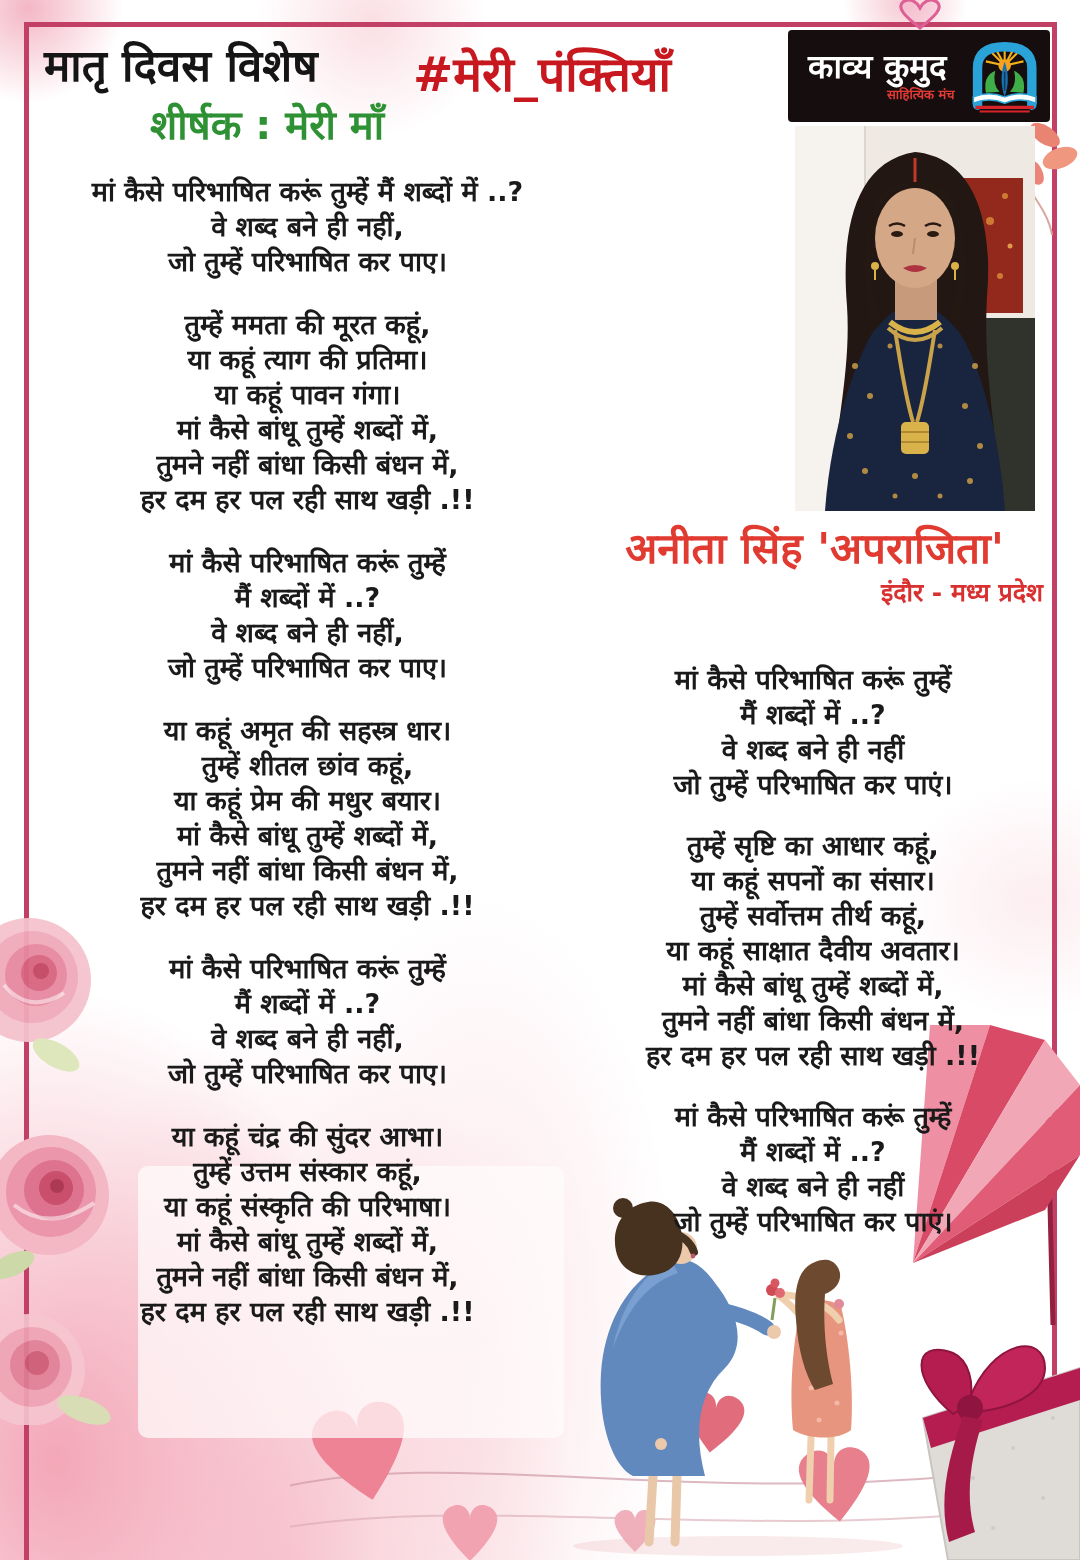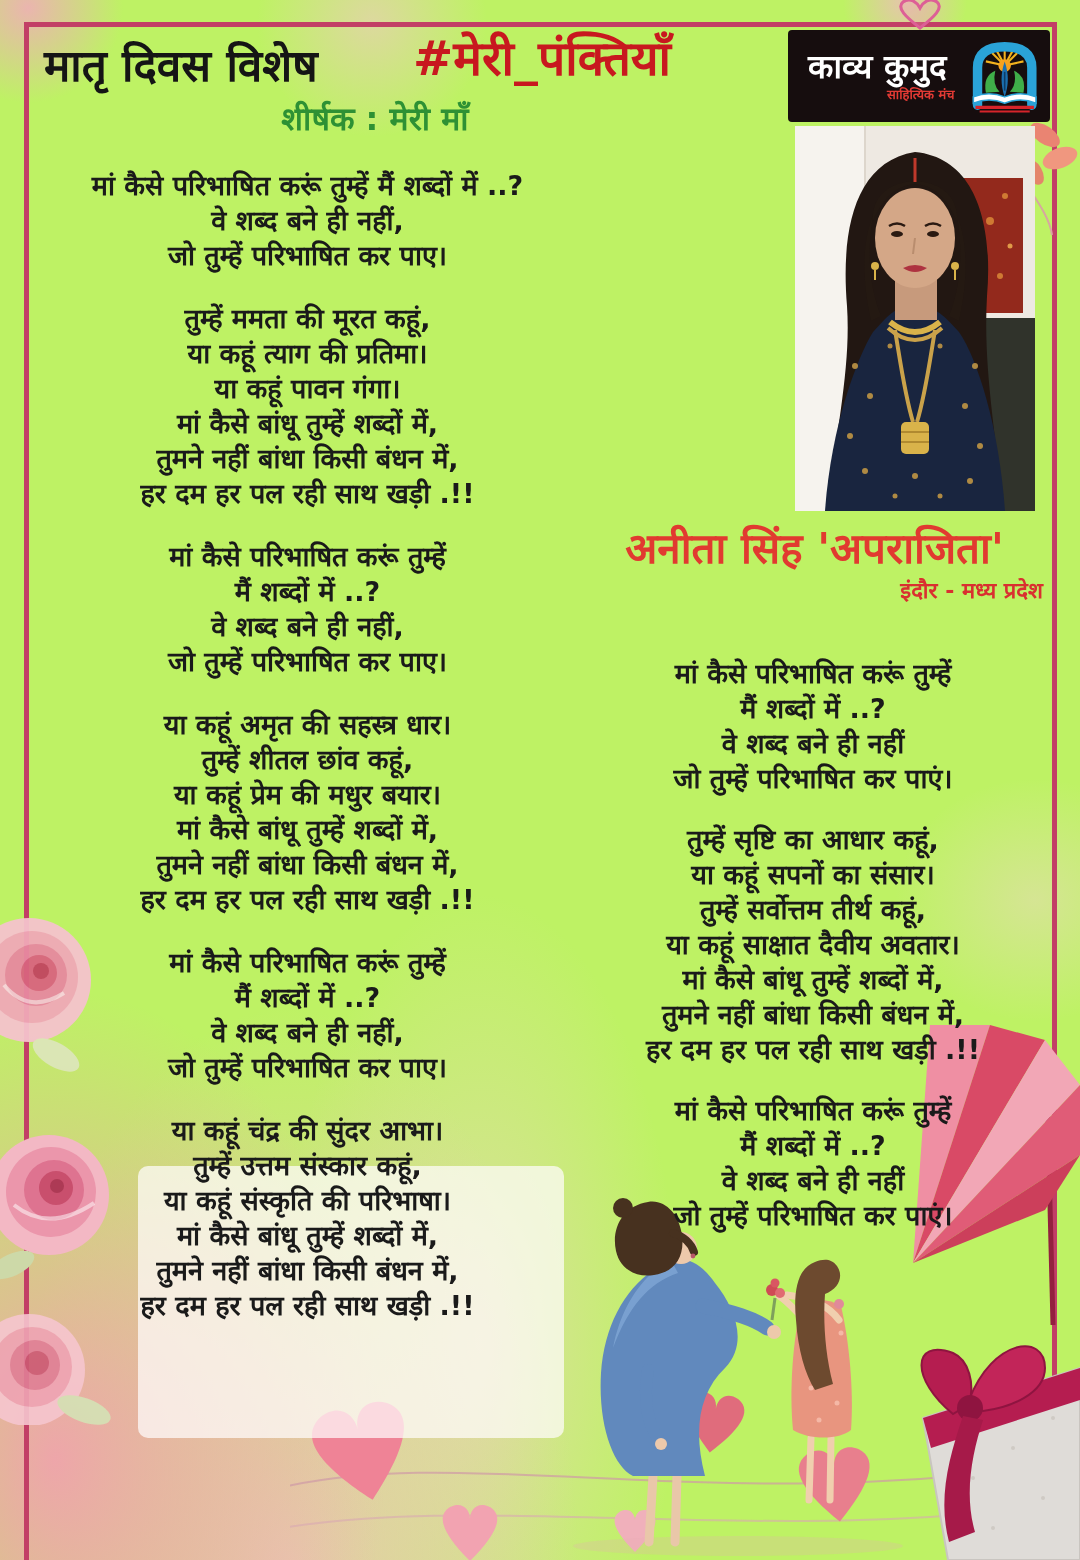"मातृ दिवस विशेष" .canvas { background: #bef264 -> #ffffff }
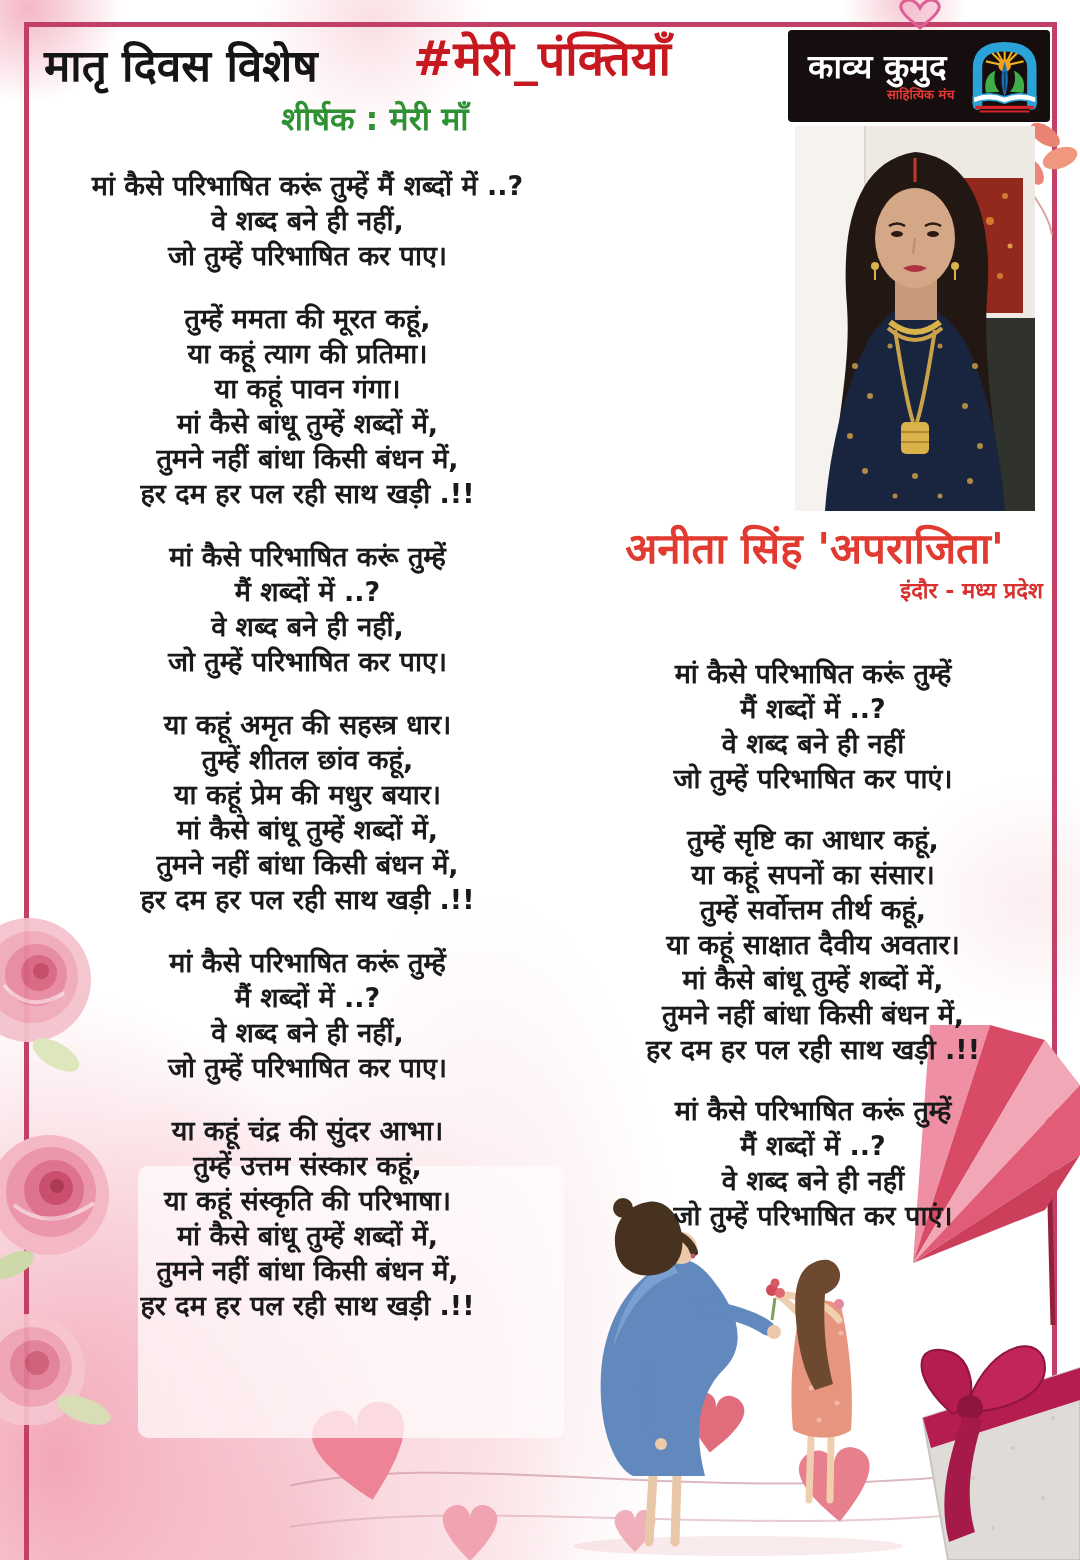"#मेरी_पंक्तियाँ" .hashtag { top: 24px -> 40px }
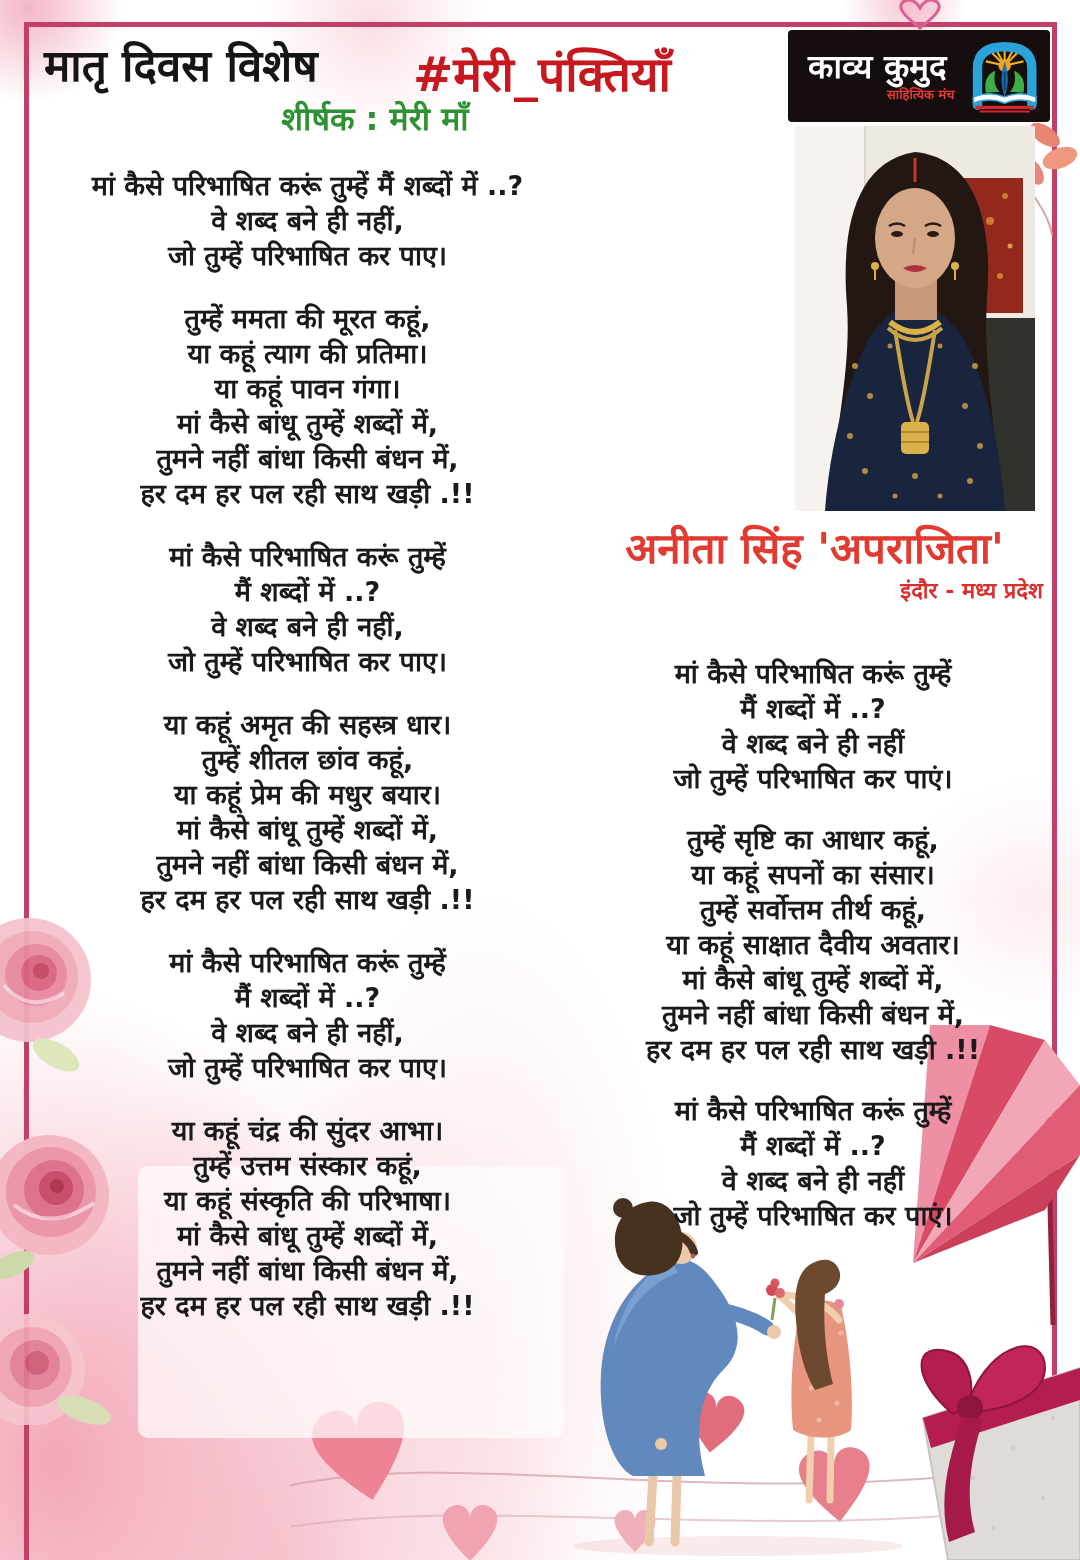"शीर्षक : मेरी माँ" .poem-title { font-size: 32px -> 40px; text-align: center -> left }
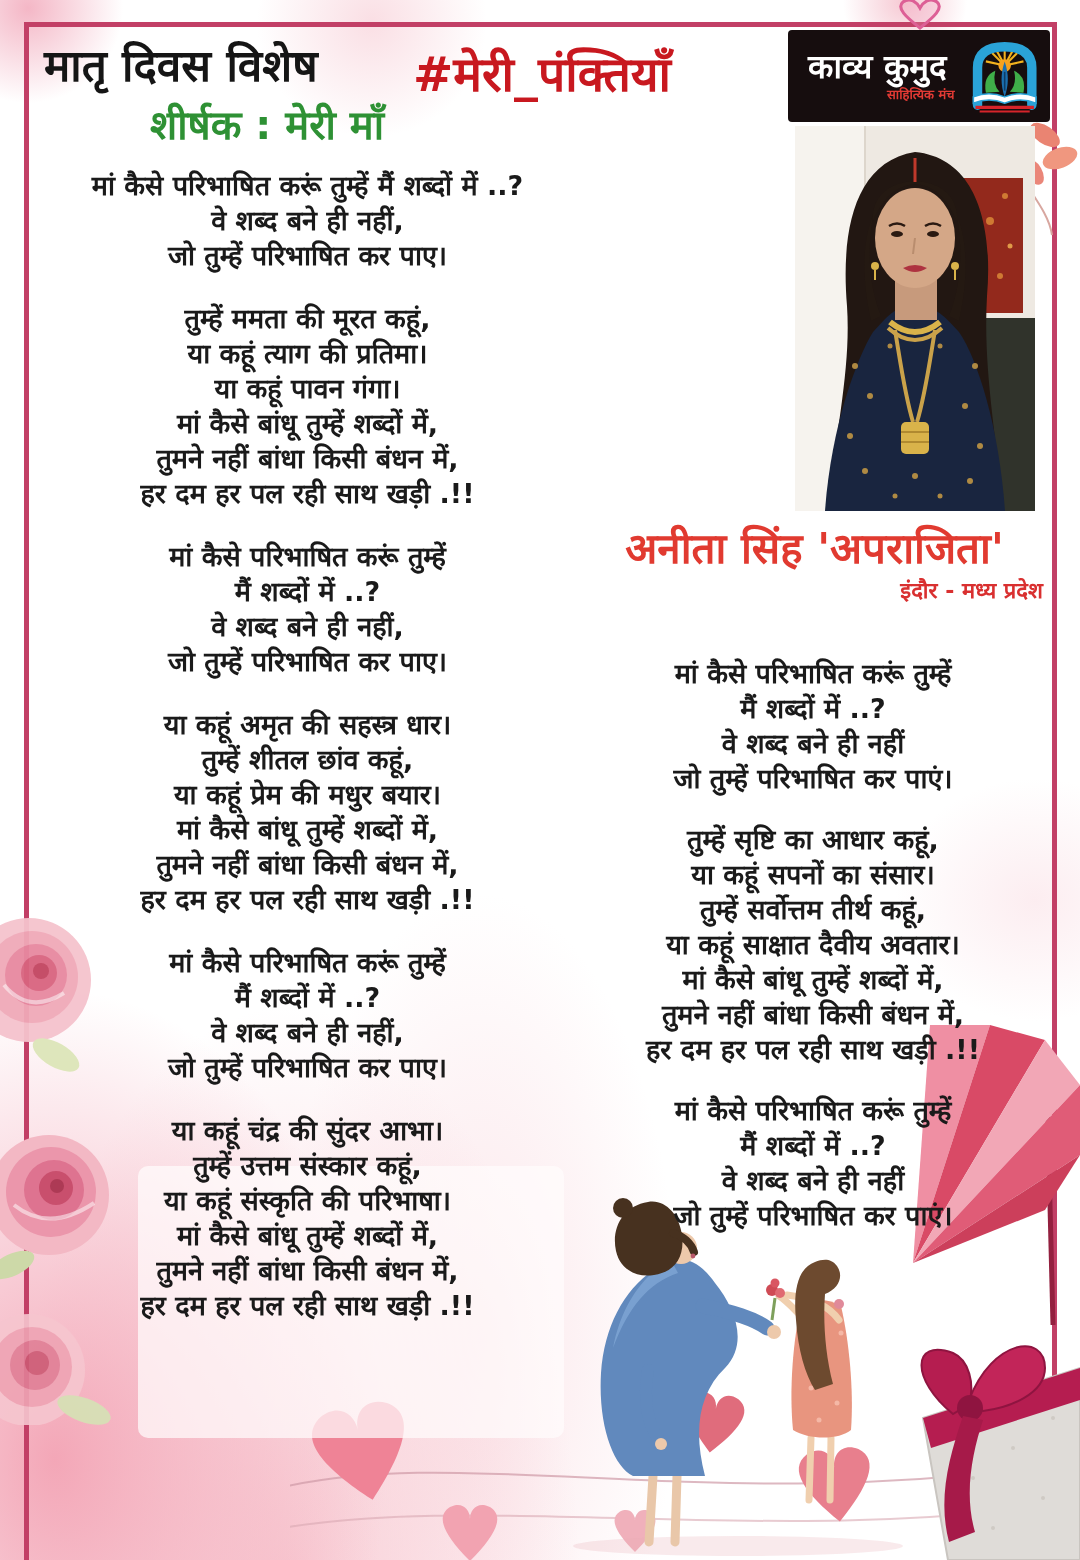"मां कैसे परिभाषित करूं तुम्हें" .stanza { margin: 10px 0 28px 0 -> 16px 0 28px 0 }
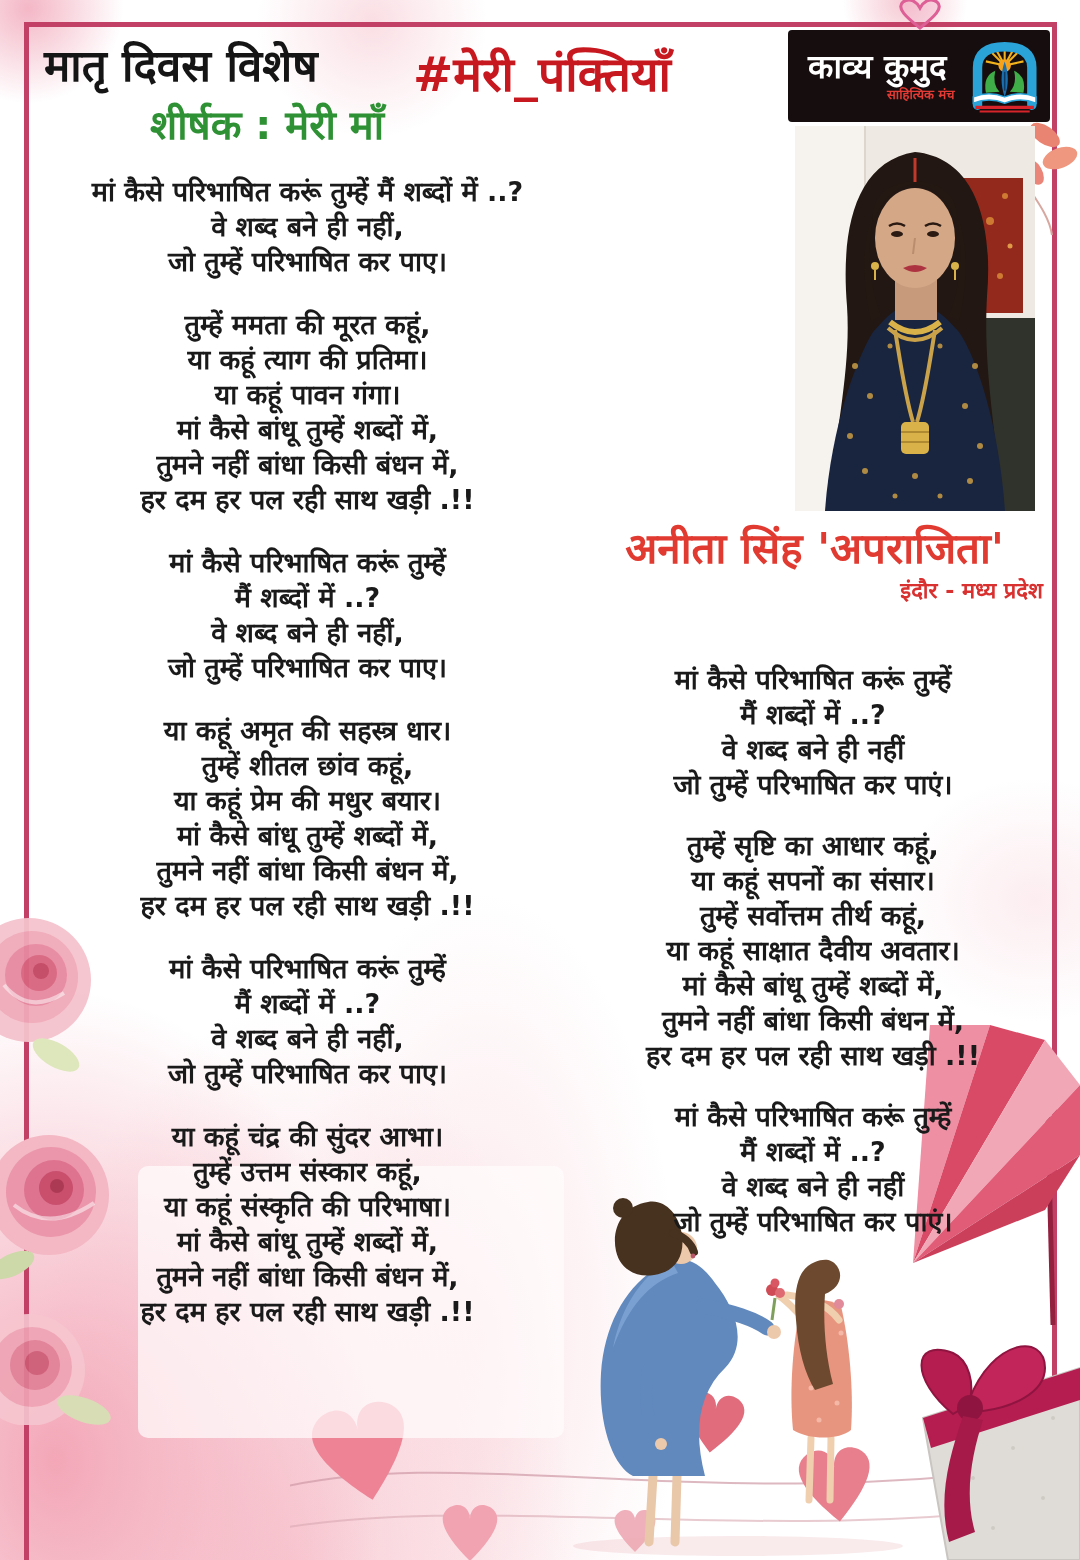"इंदौर - मध्य प्रदेश" .poet-location { font-size: 22px -> 25px }
